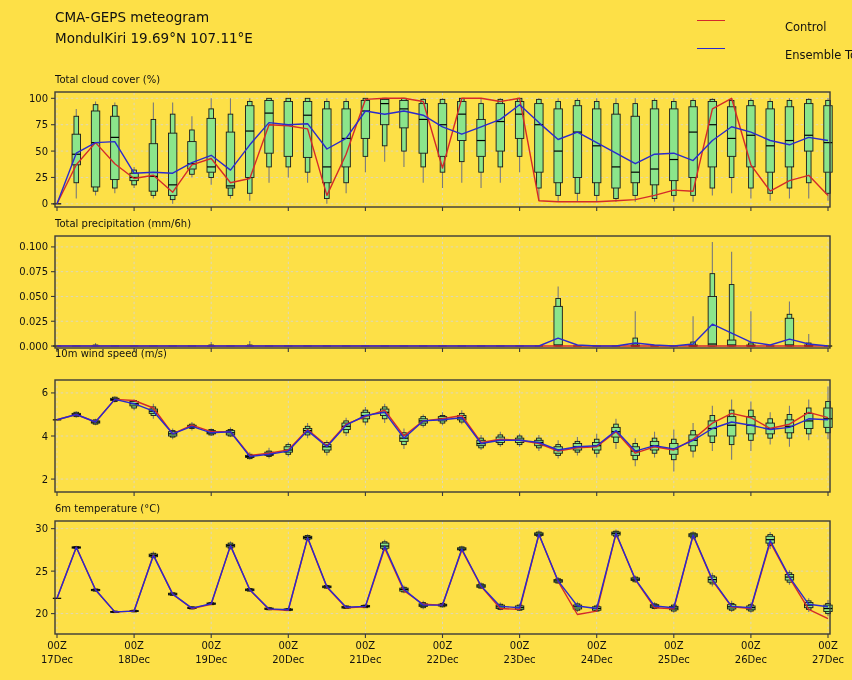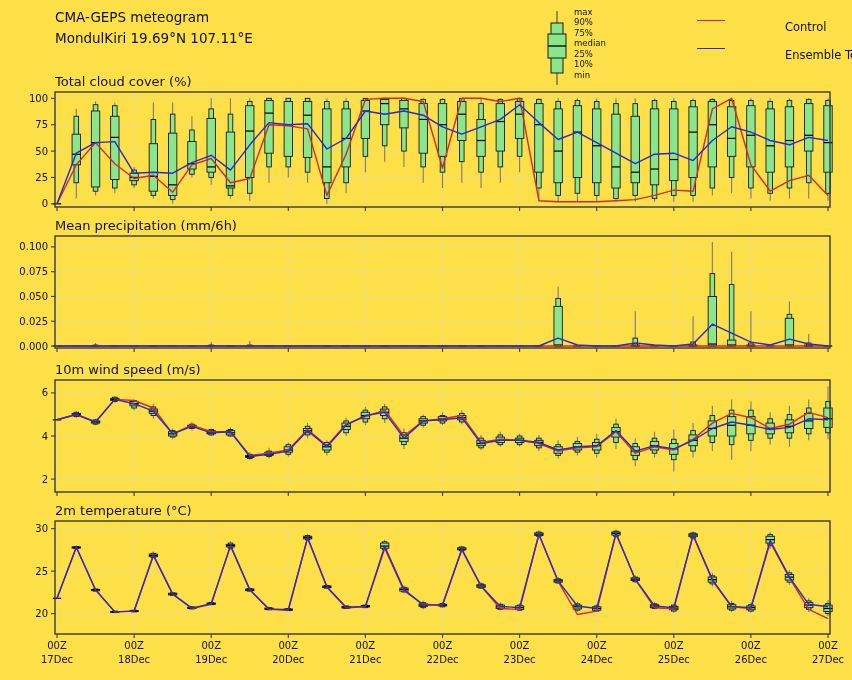"max" div.box-legend { html: <div> <svg> <line></line> <rect></rect> <rect></rect> <line></line> </svg> <div> <div>max</div> <div>90%</div> <div>75%</div> <div>median</div> <div>25%</div> <div>10%</div> <div>min</div> </div> </div> -> none }
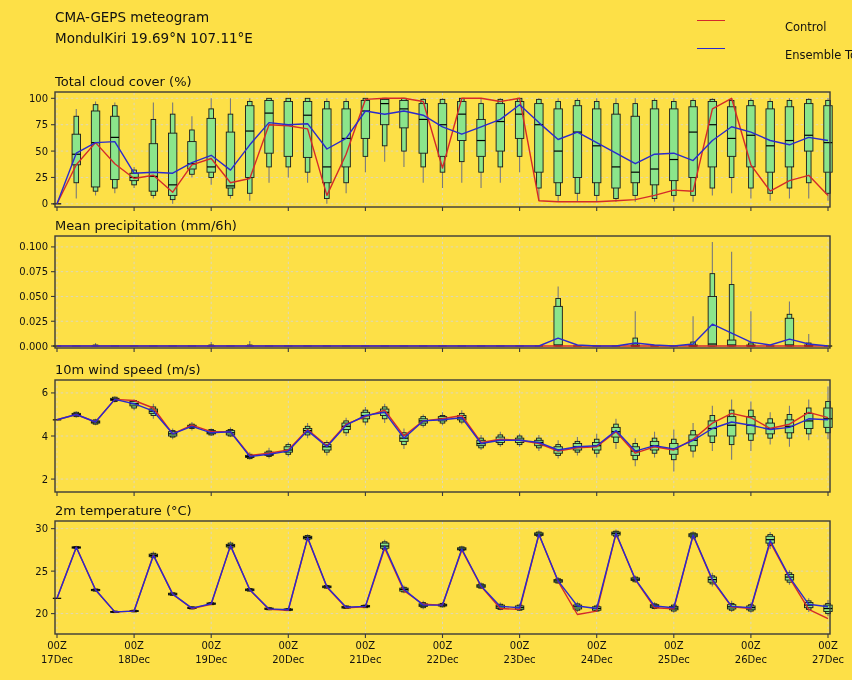"Total cloud cover (%)" .ptitle { font-size: 13px -> 10px }
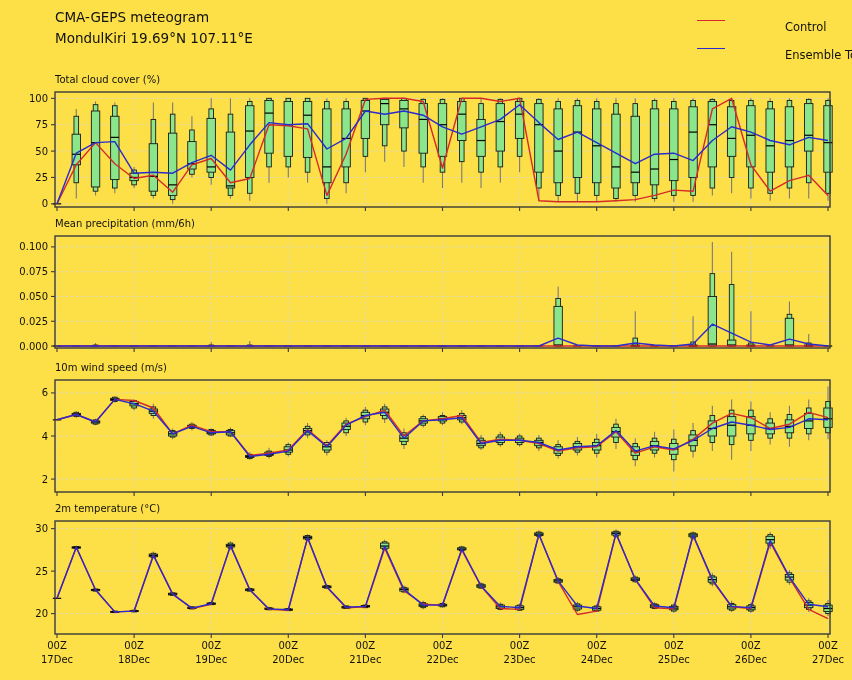"Mean precipitation (mm/6h)" div.ptitle { text: Mean -> Total }
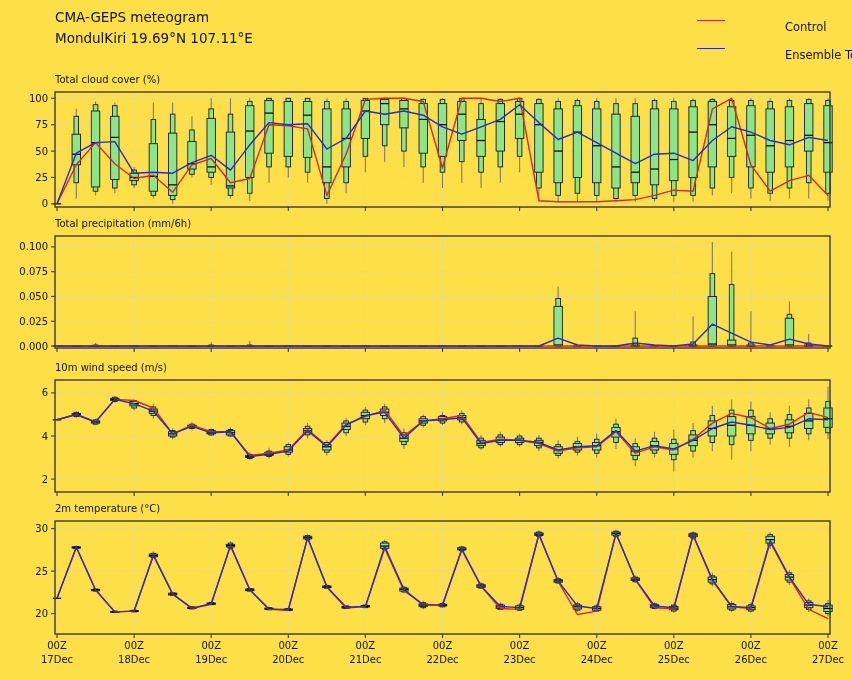"10m wind speed (m/s)" div.ptitle { top: 362px -> 348px }
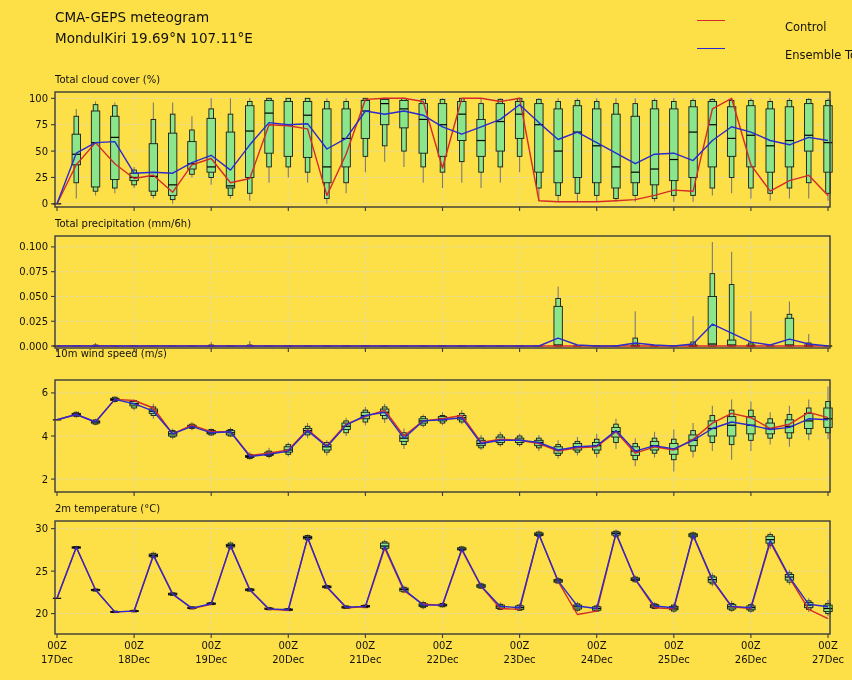"2m temperature (°C)" div.ptitle { text: 2m -> 6m }
